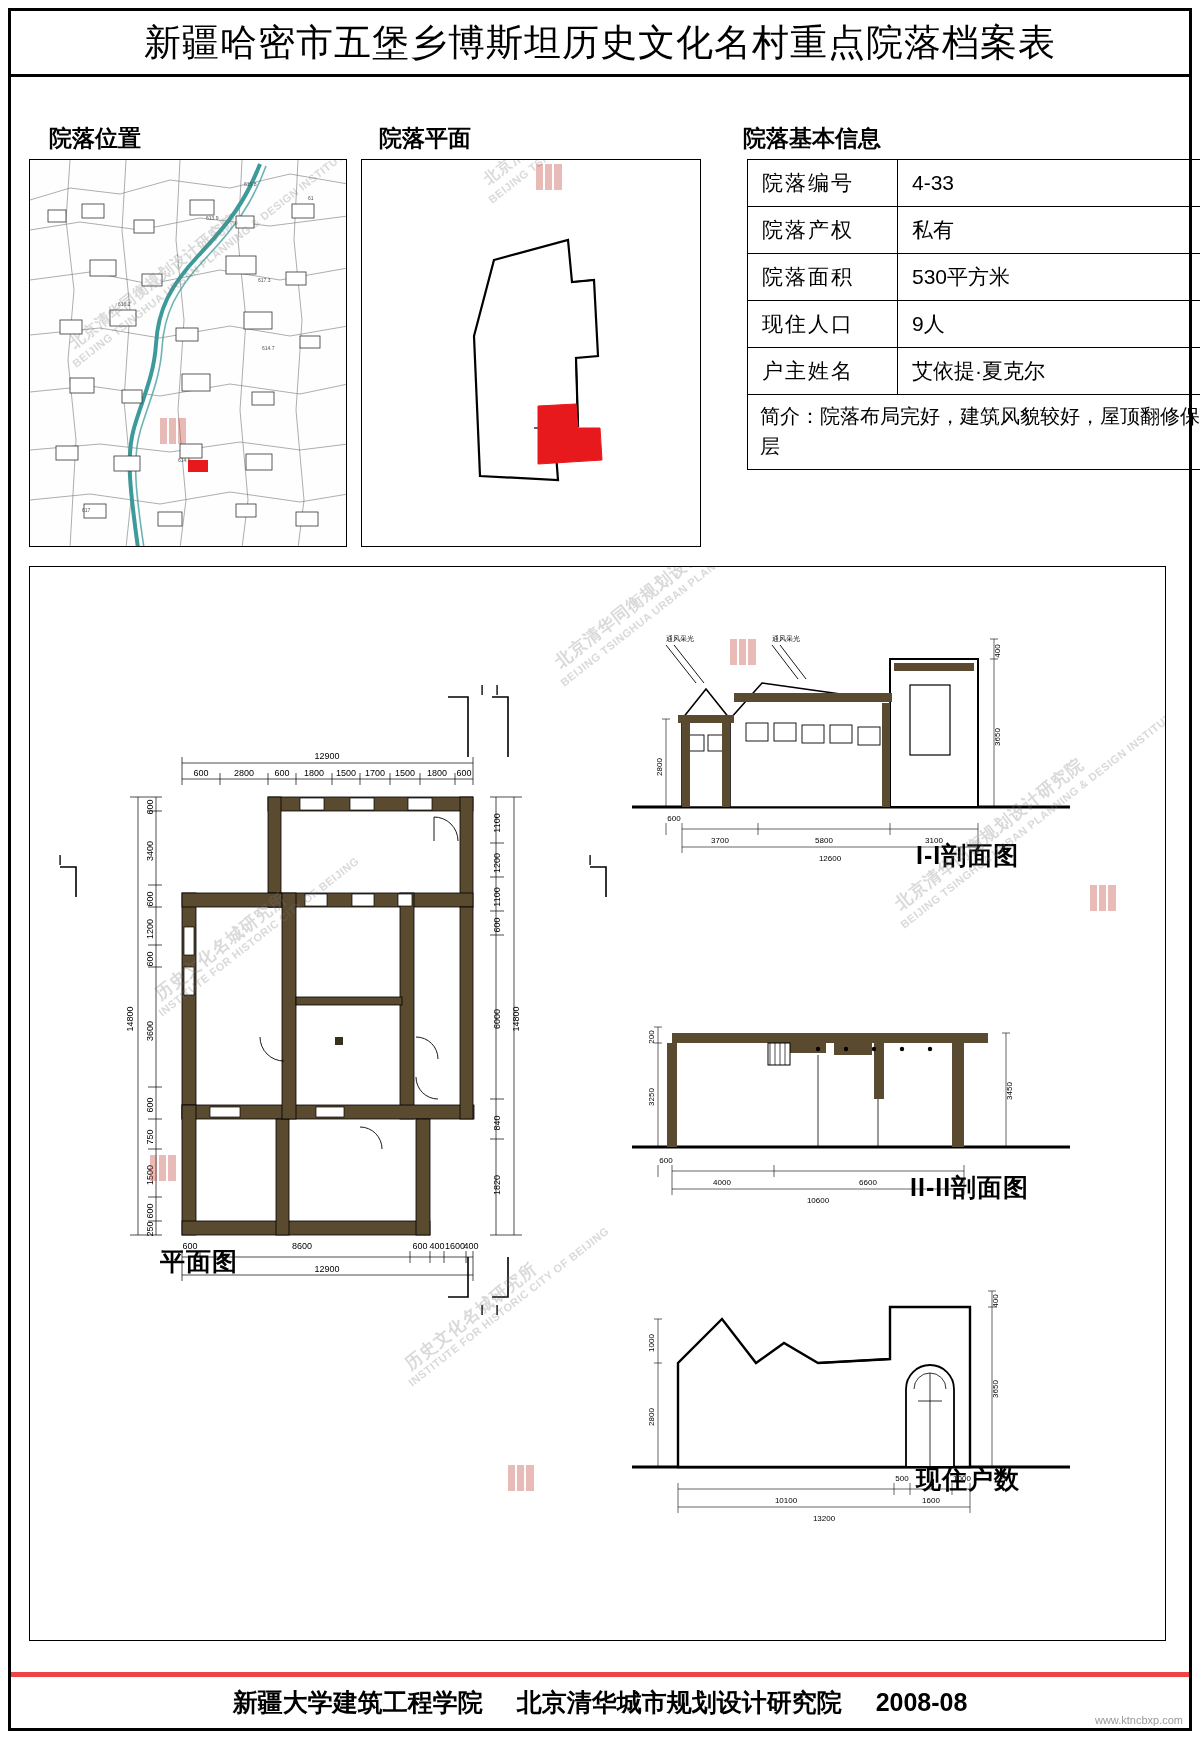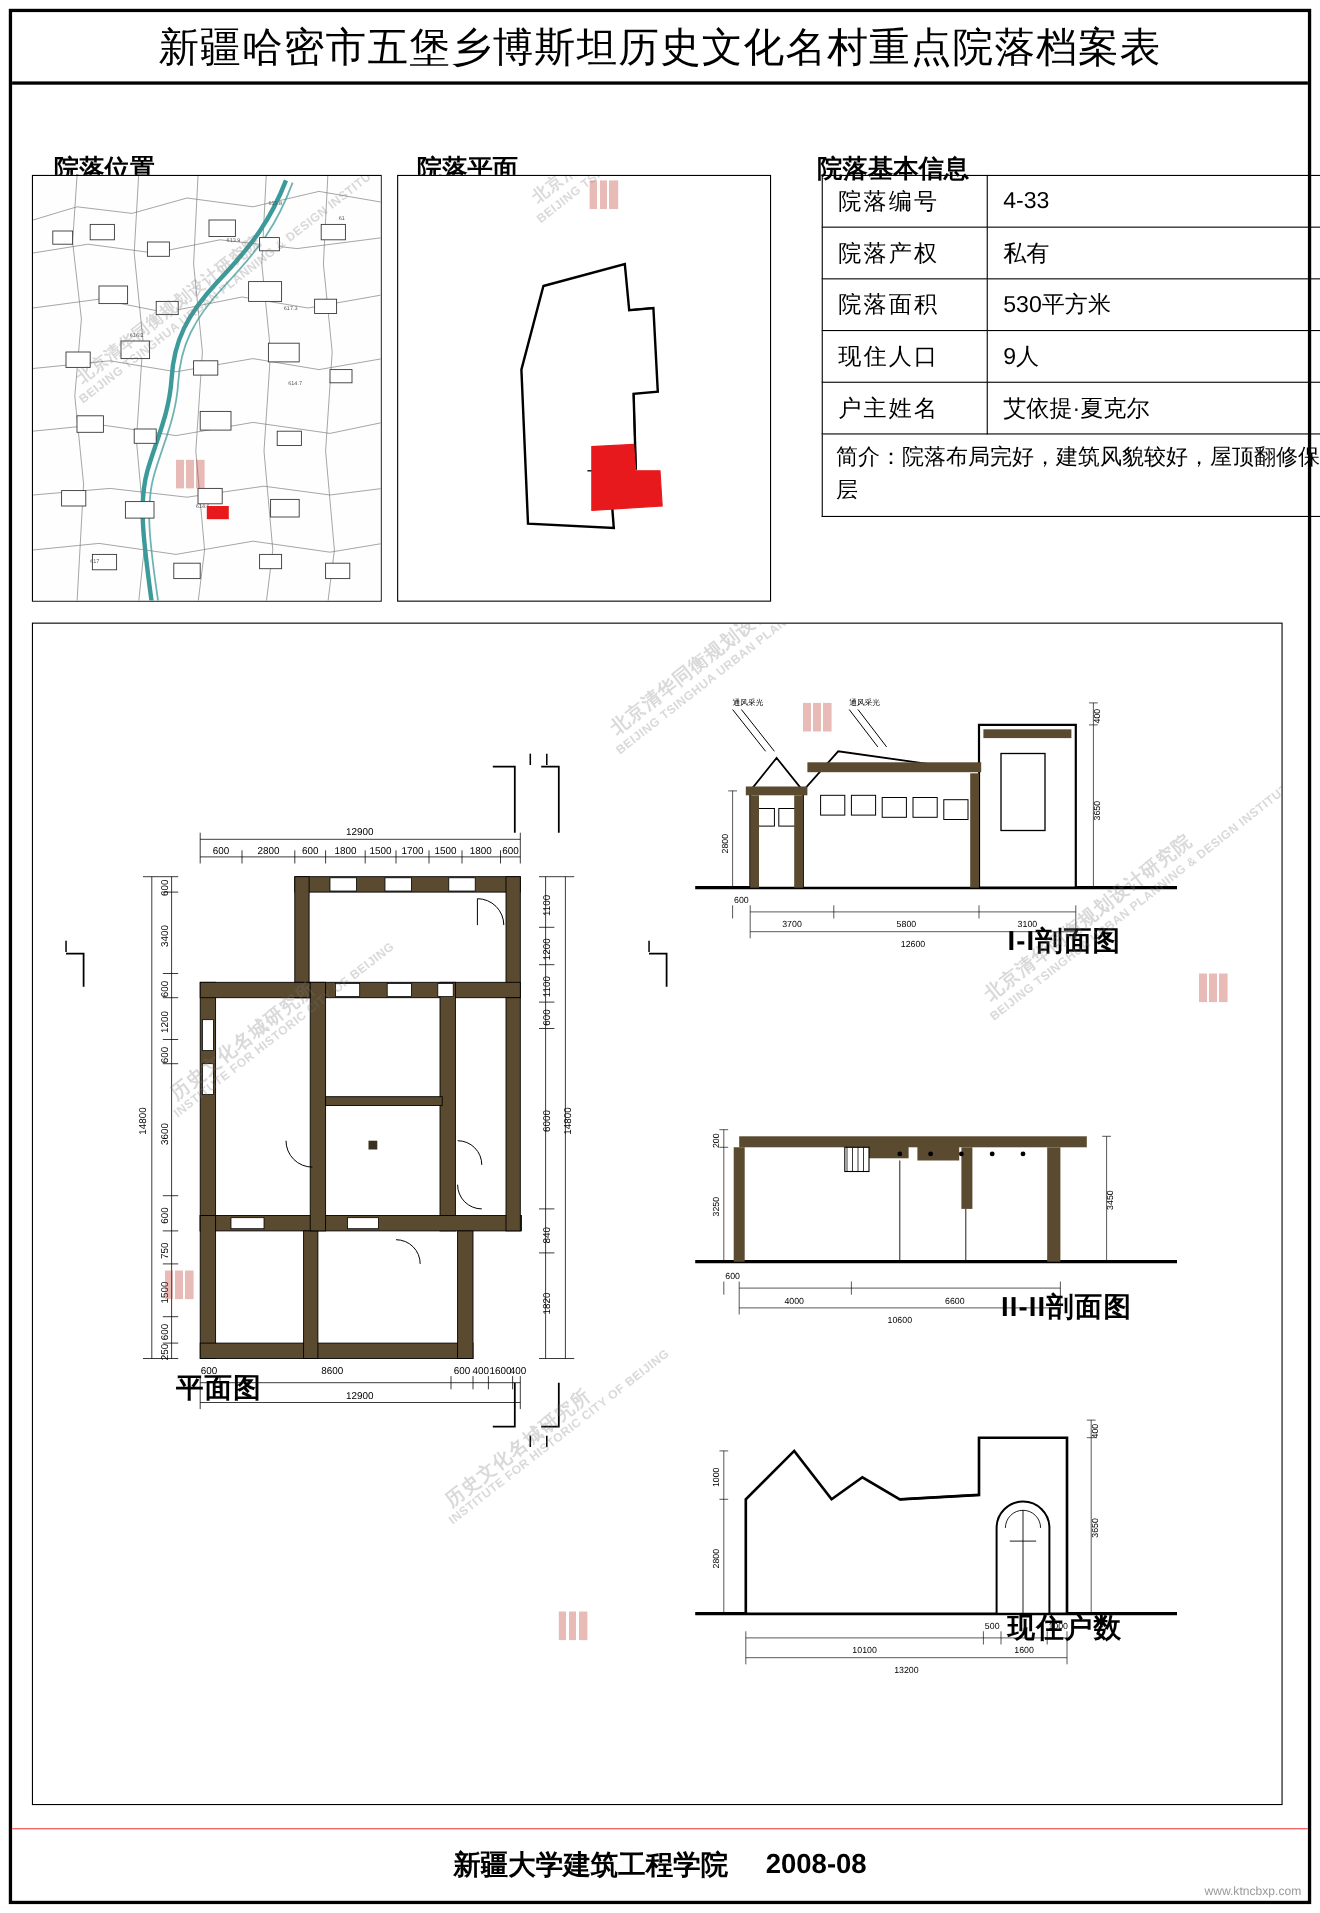"院落位置" .sec-head { margin-top: 15px -> none }
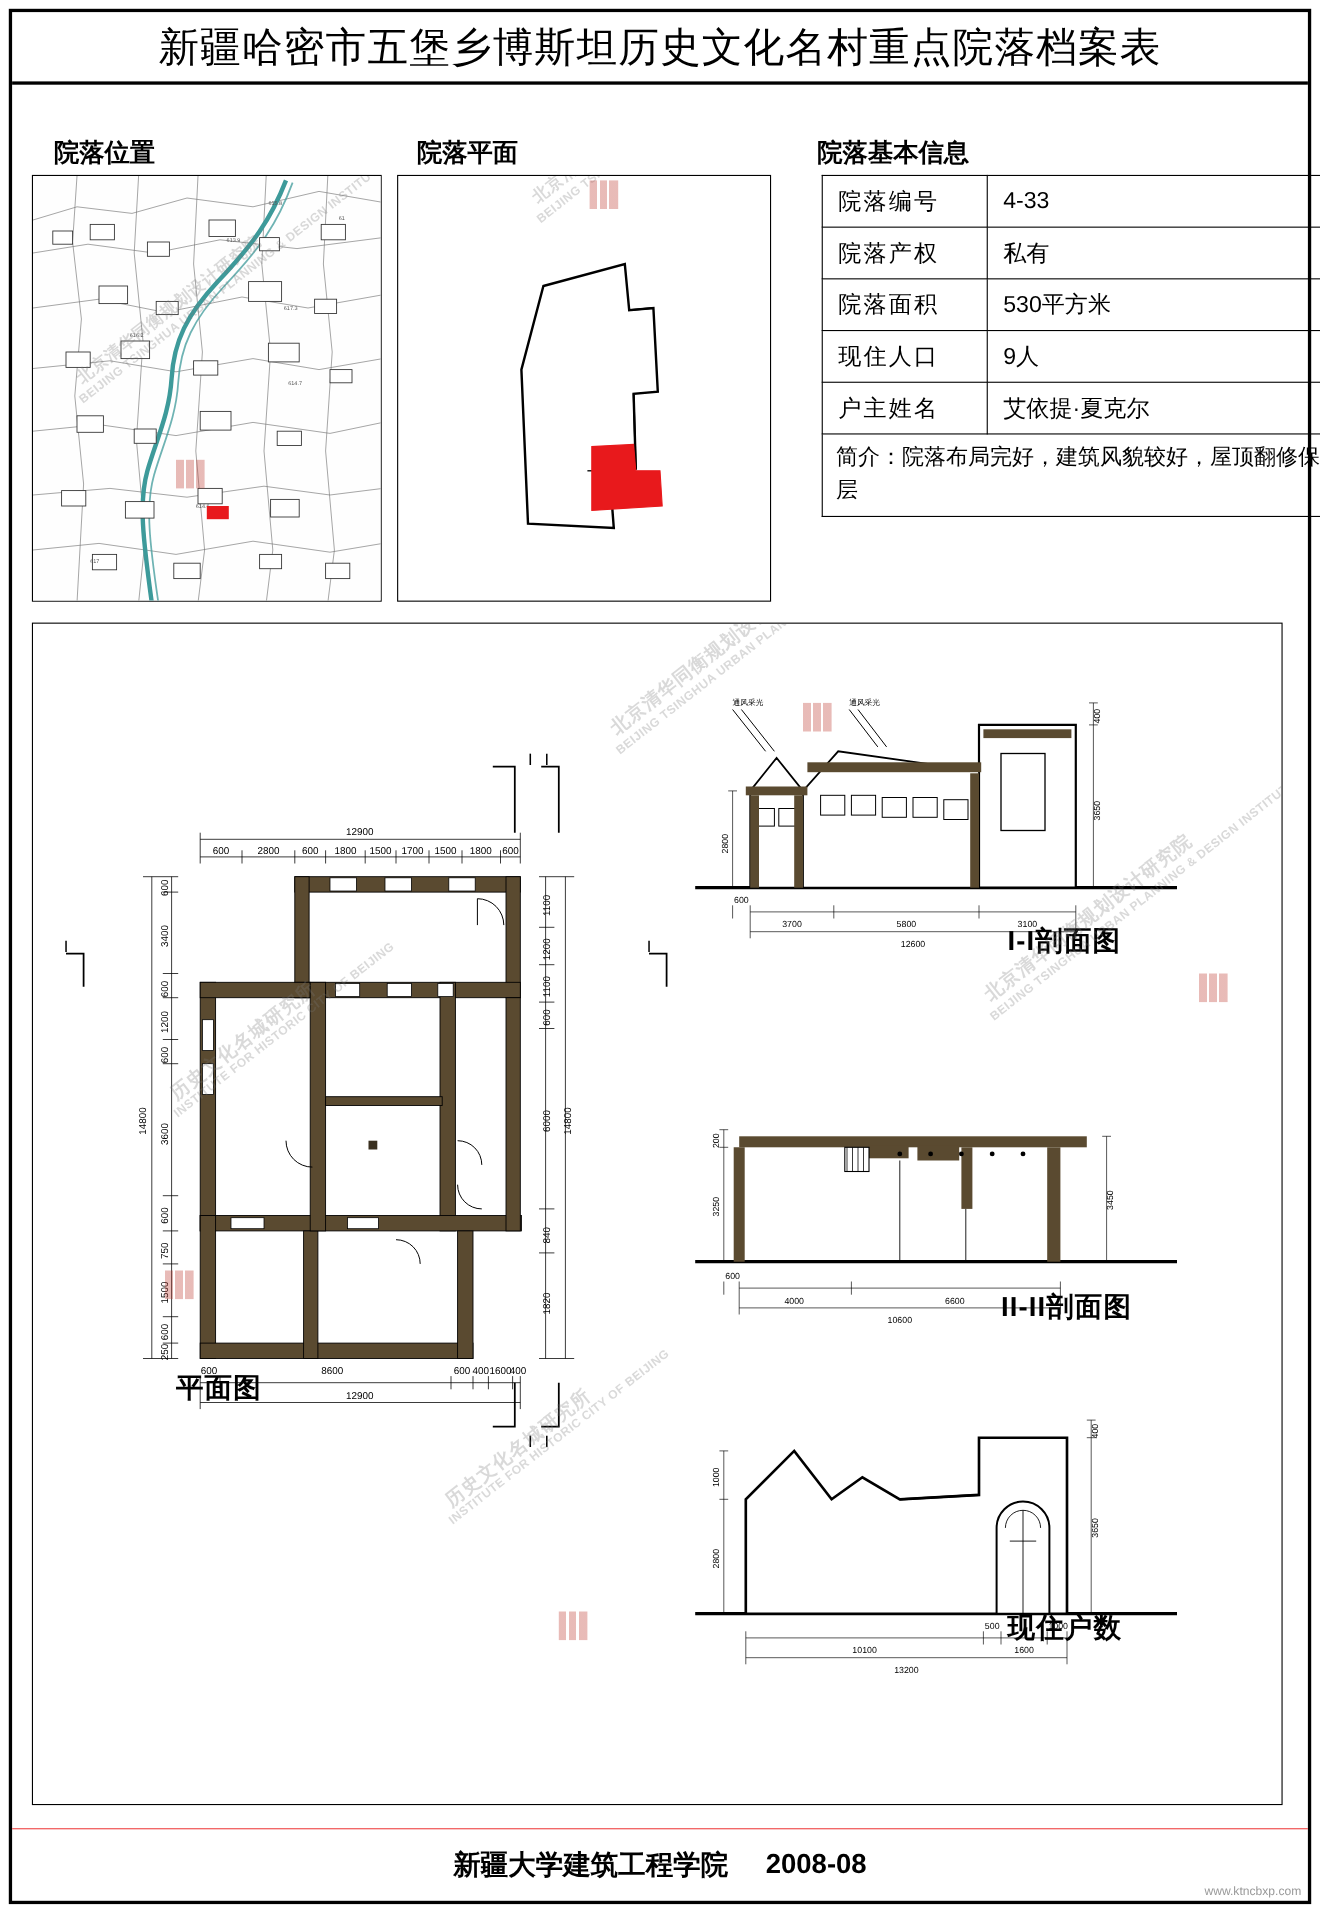"新疆大学建筑工程学院" .footer { border-top: 1px solid #ef4444 -> 5px solid #ef4444; height: 66px -> 56px }
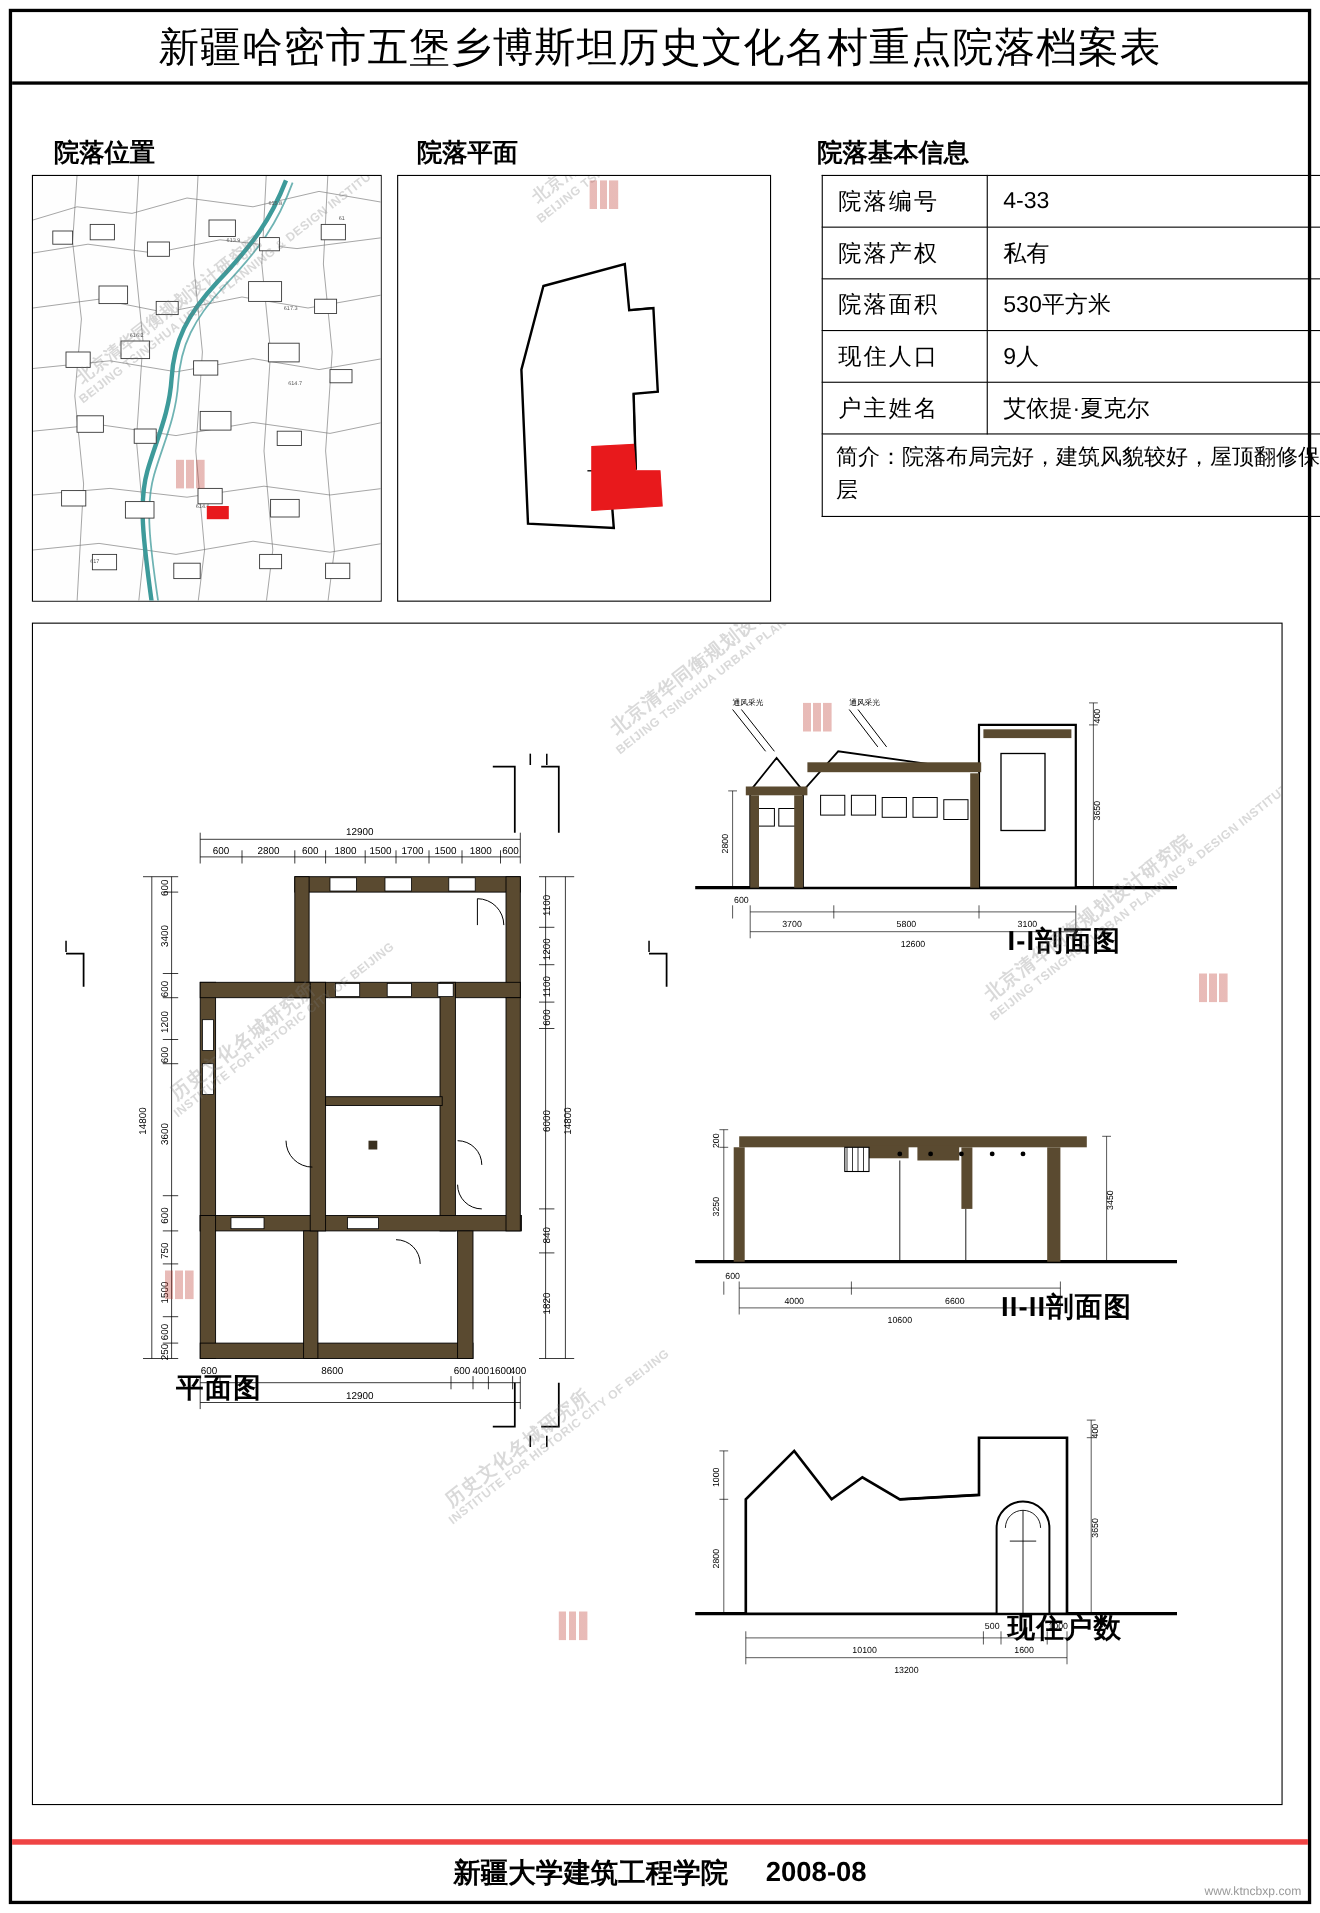"北京清华城市规划设计研究院" span { html: none -> <span>北京清华城市规划设计研究院</span> }
